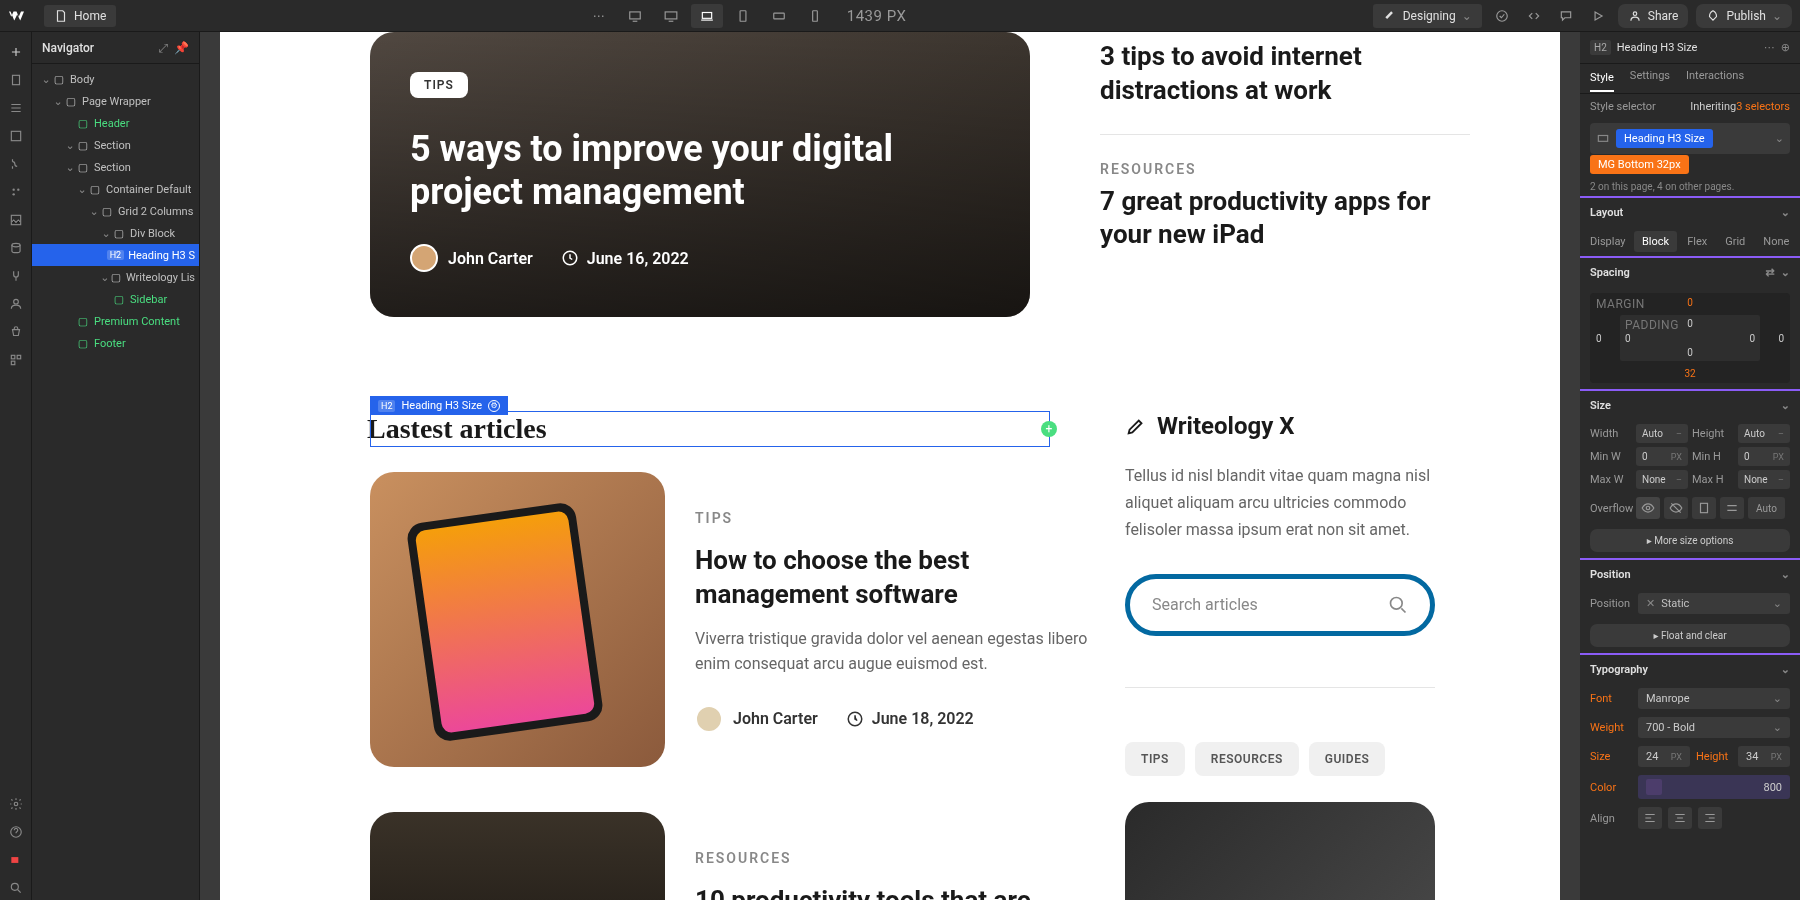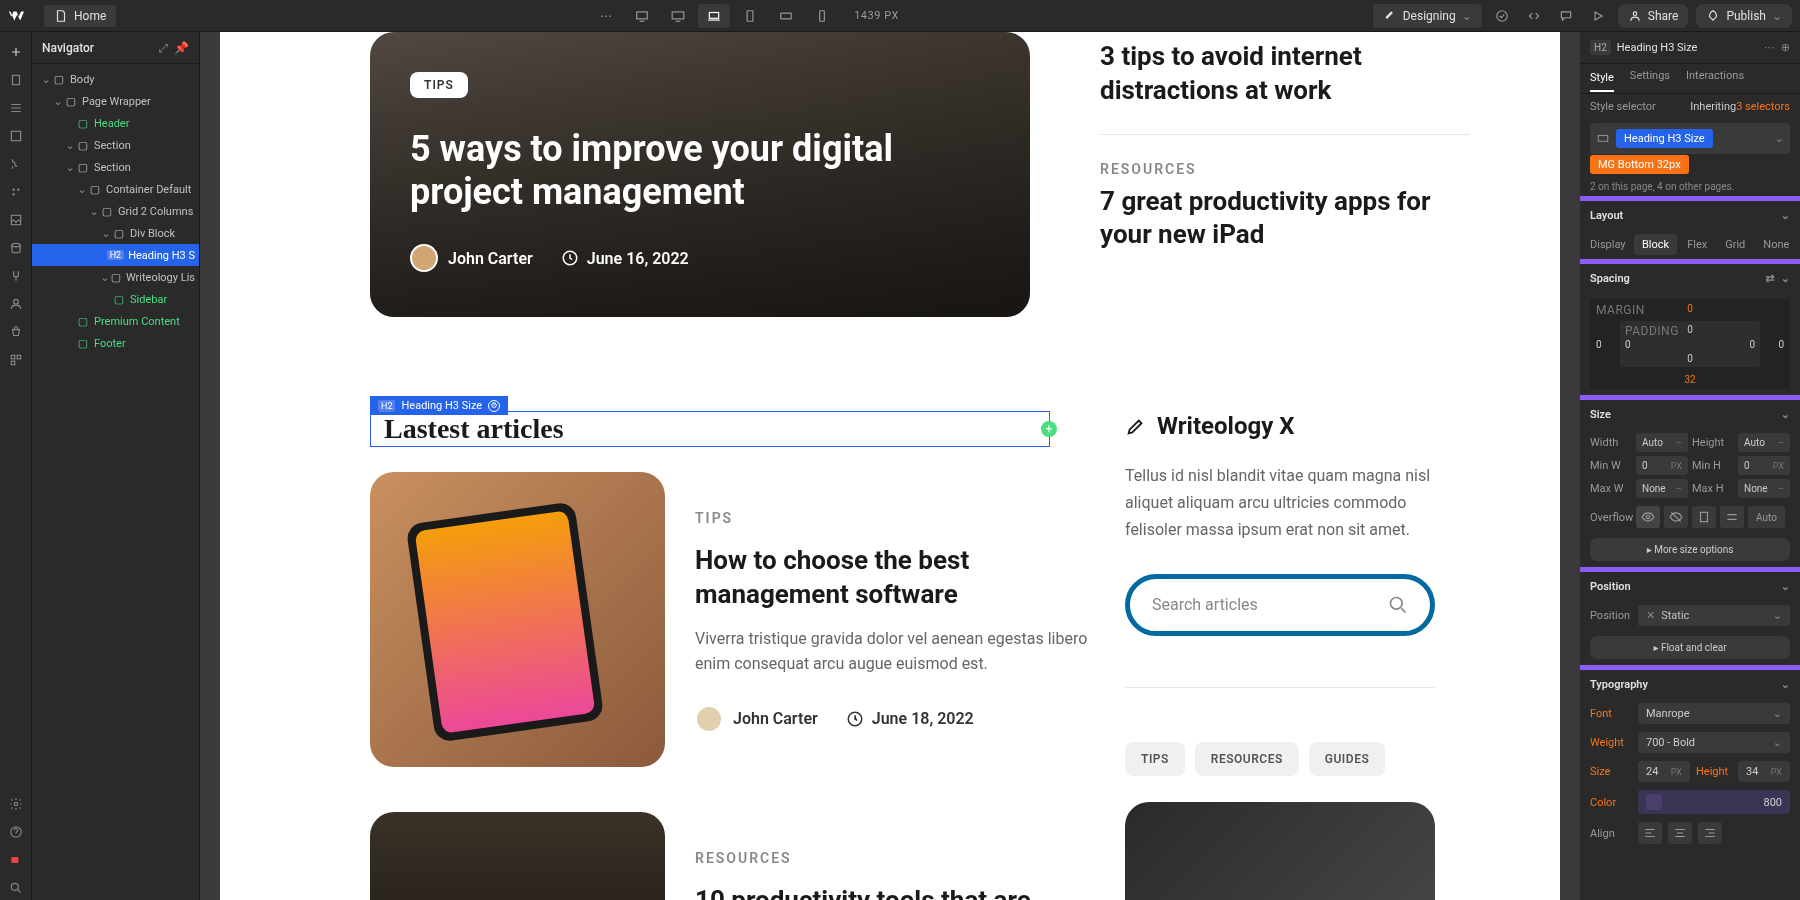"1439 PX" .canvas-size { font-size: 11px -> 15px }
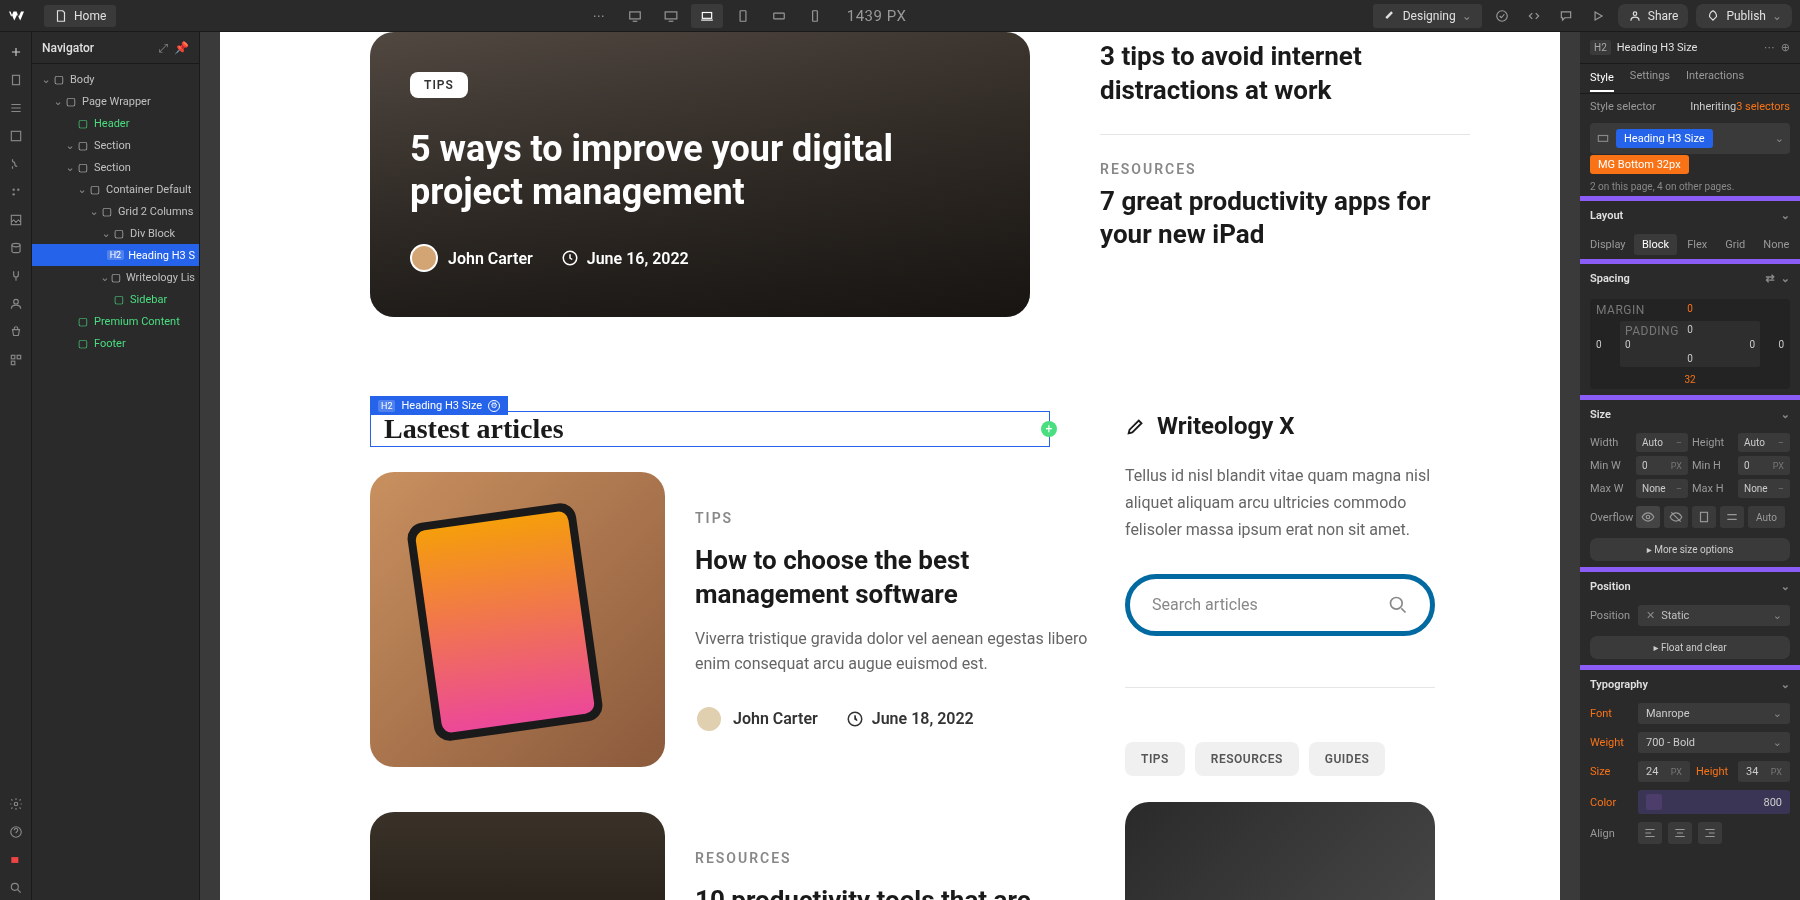"Layout" .sp-section { border-top: 5px solid #8b5cf6 -> 2px solid #8b5cf6 }
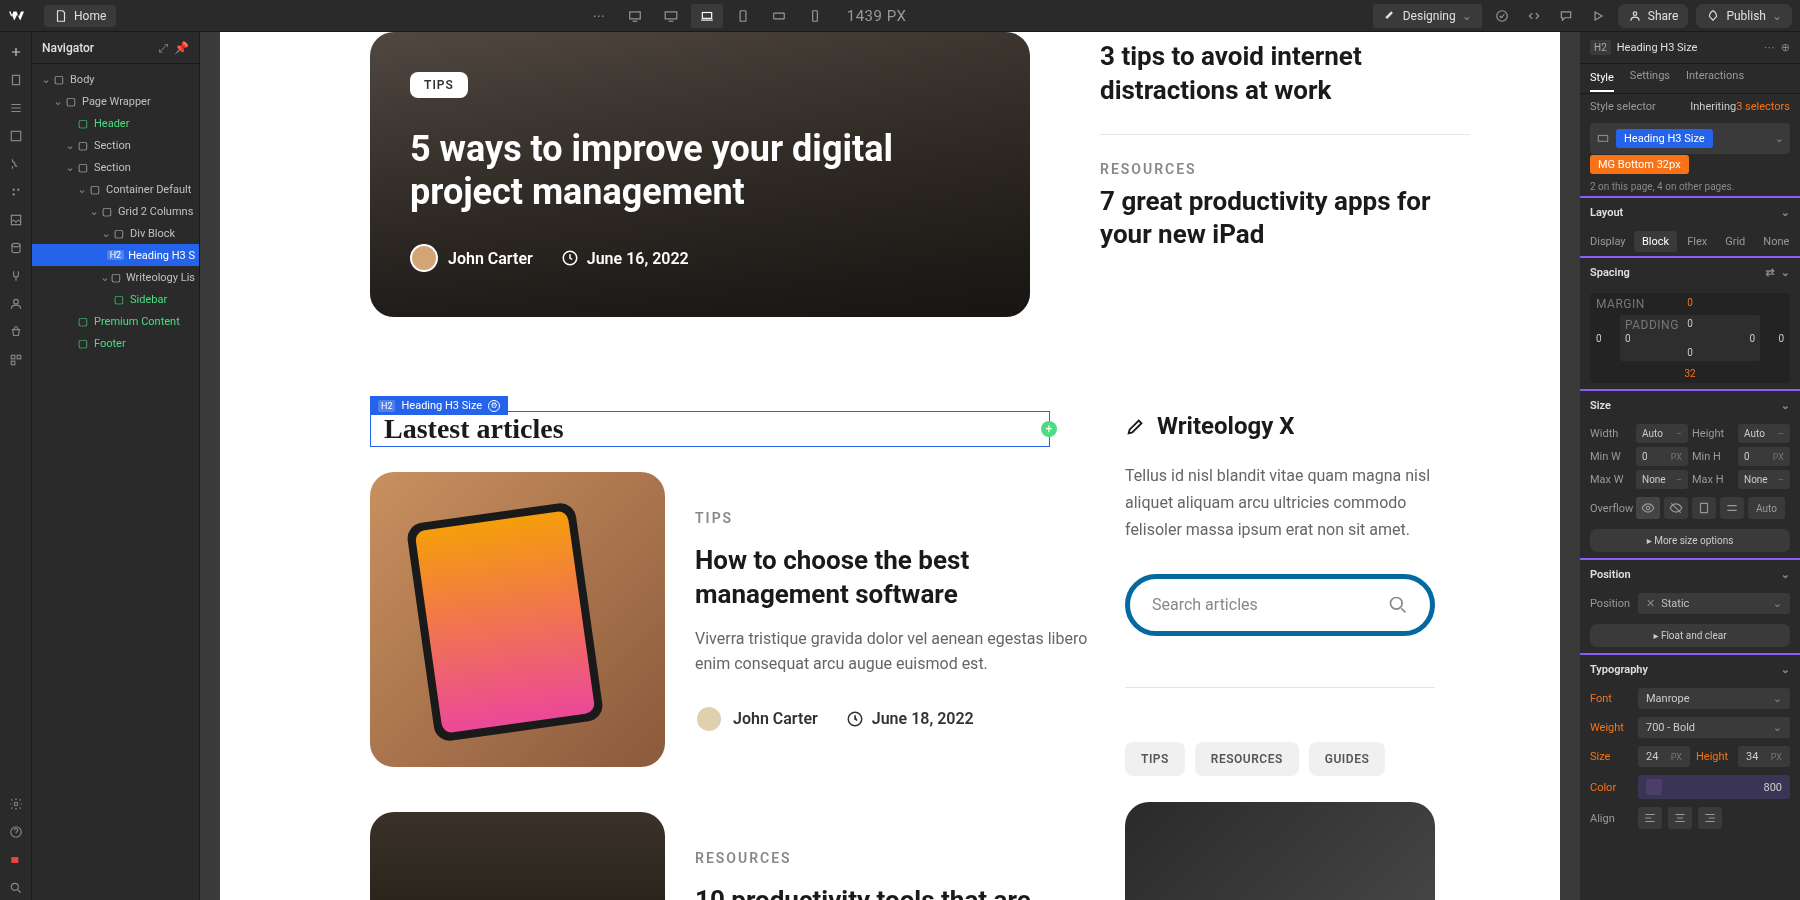"Lastest articles" .section-title { left: 164px -> 147px }
